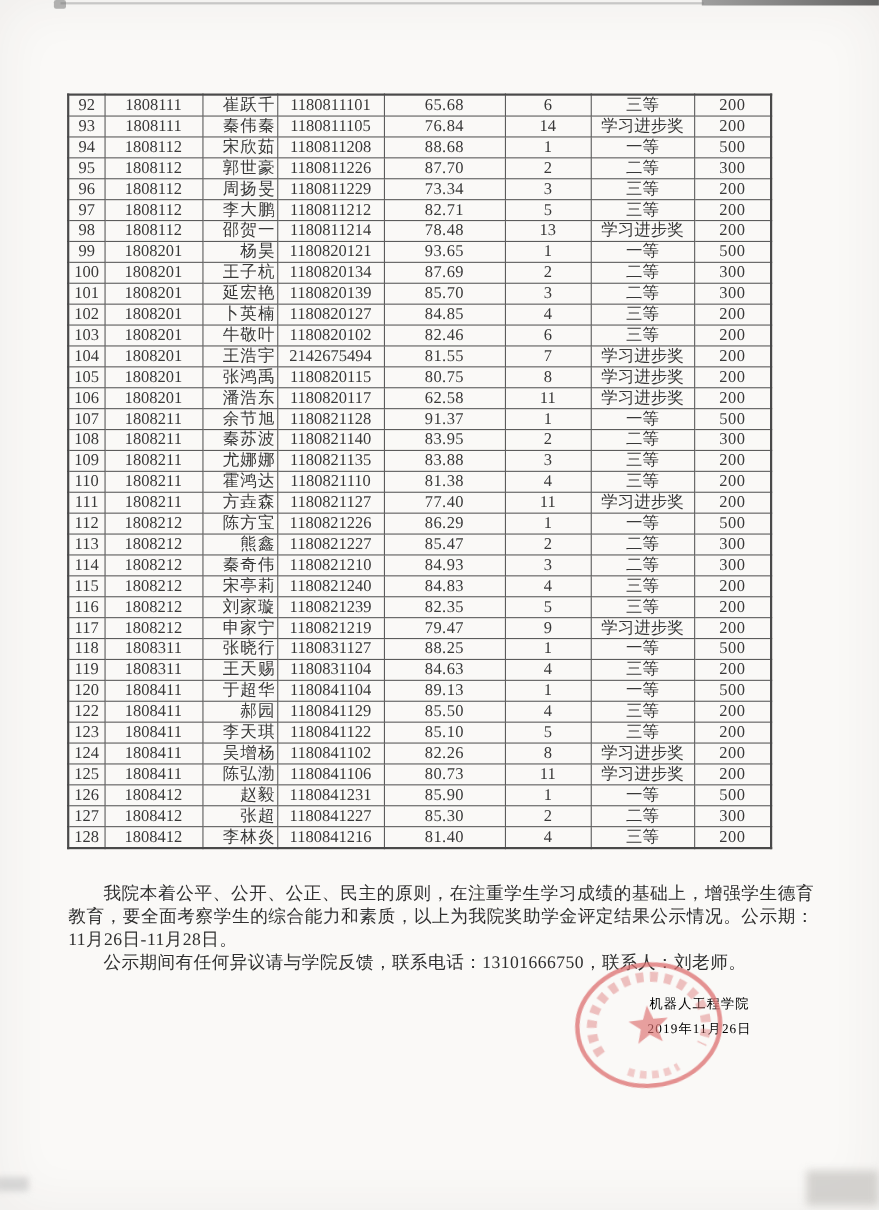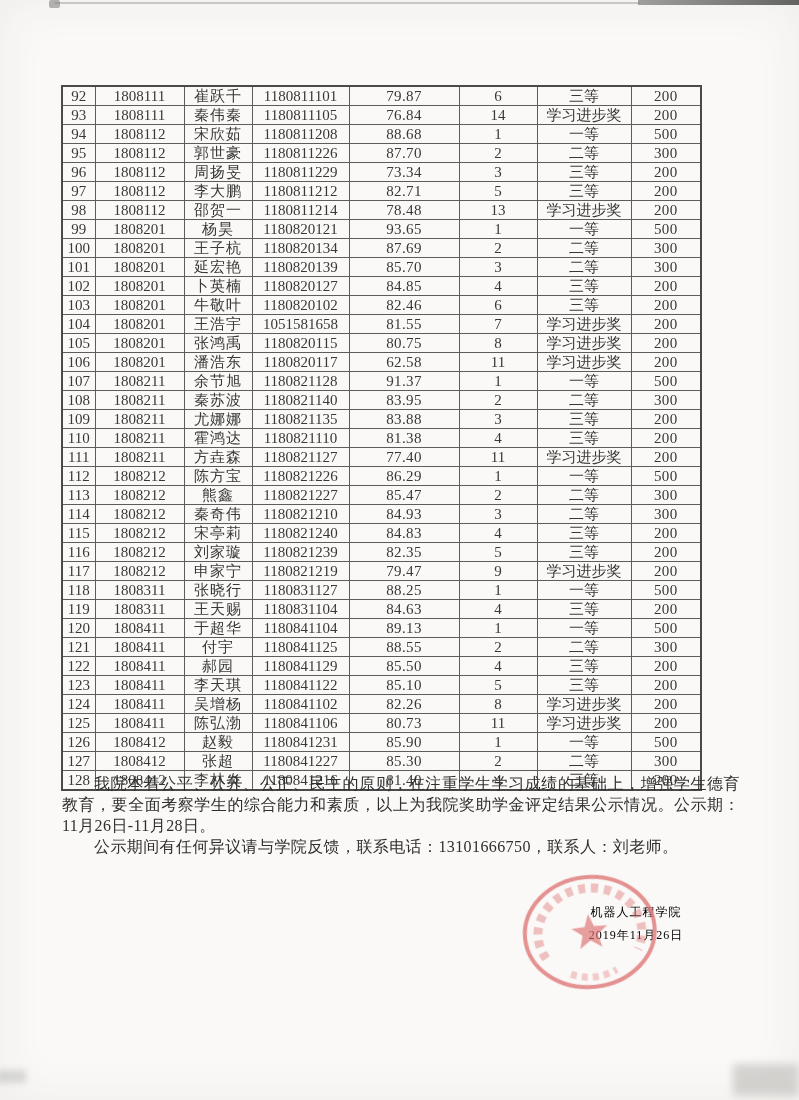"崔跃千" td:nth-child(3) { text-align: none -> right }
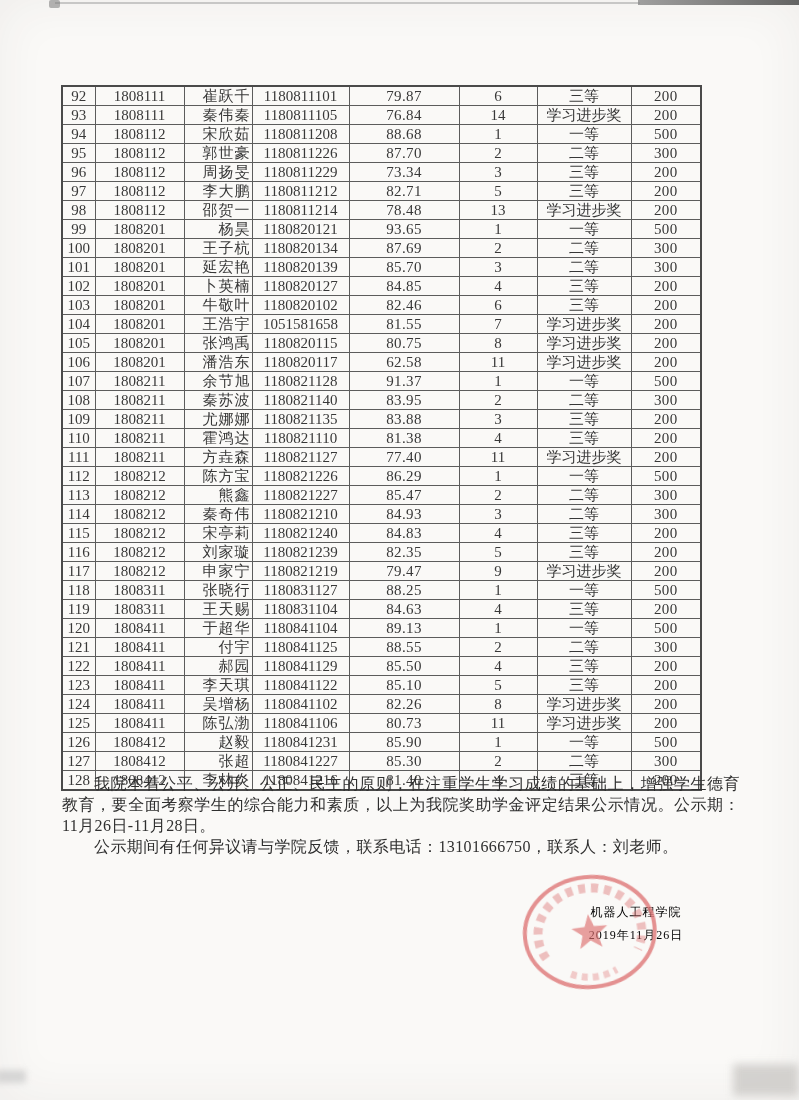"79.87" td { text: 79.87 -> 65.68 }
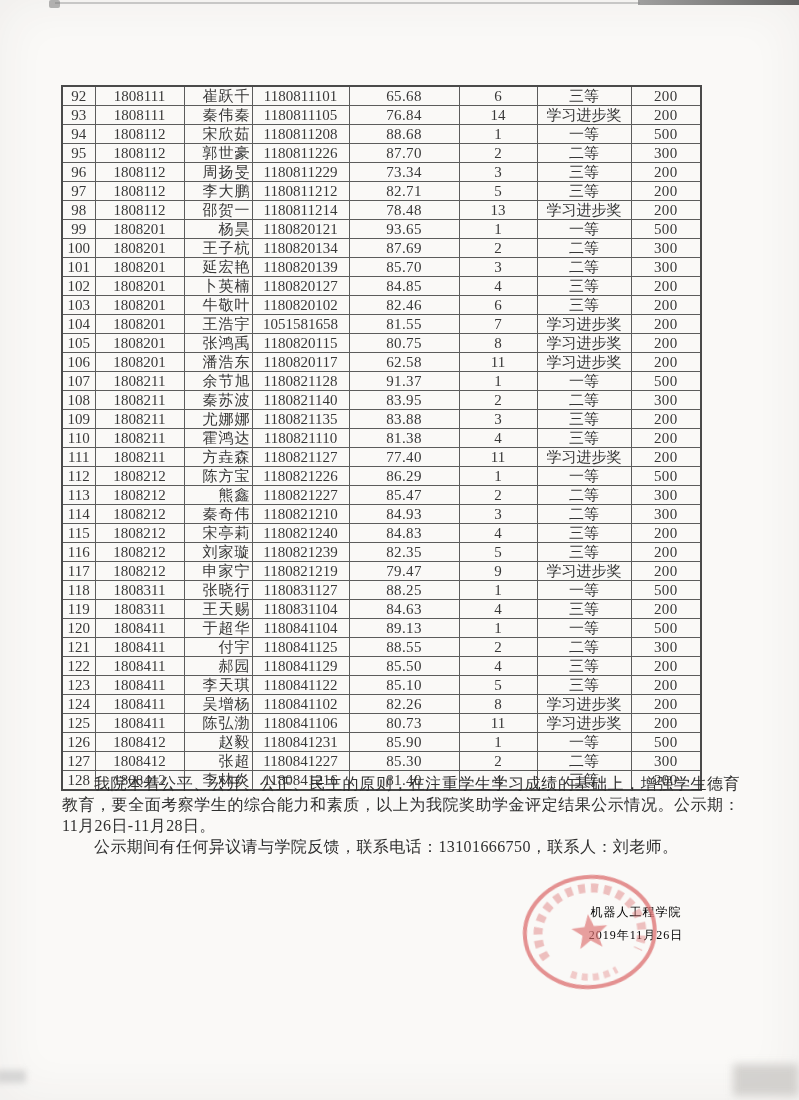"1051581658" td { text: 1051581658 -> 2142675494 }
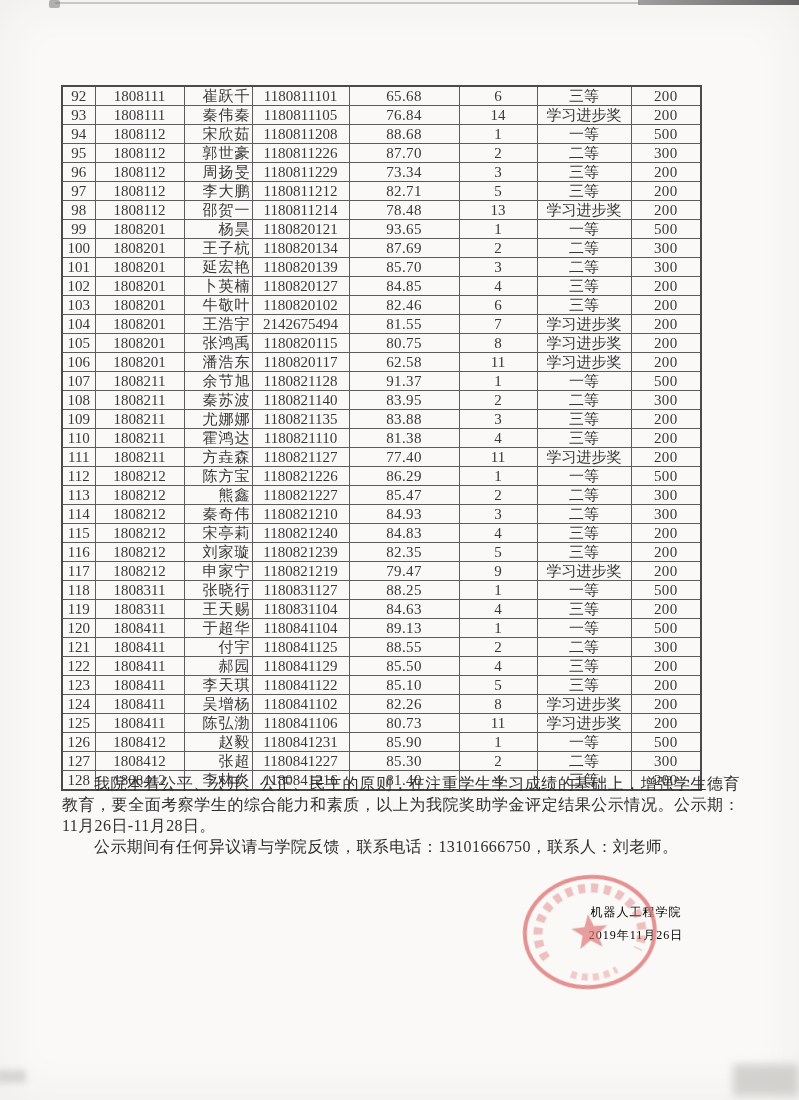"121" tr { html: <tr> <td>121</td> <td>1808411</td> <td>付宇</td> <td>1180841125</td> <td>88.55</td> <td>2</td> <td>二等</td> <td>300</td> </tr> -> none }
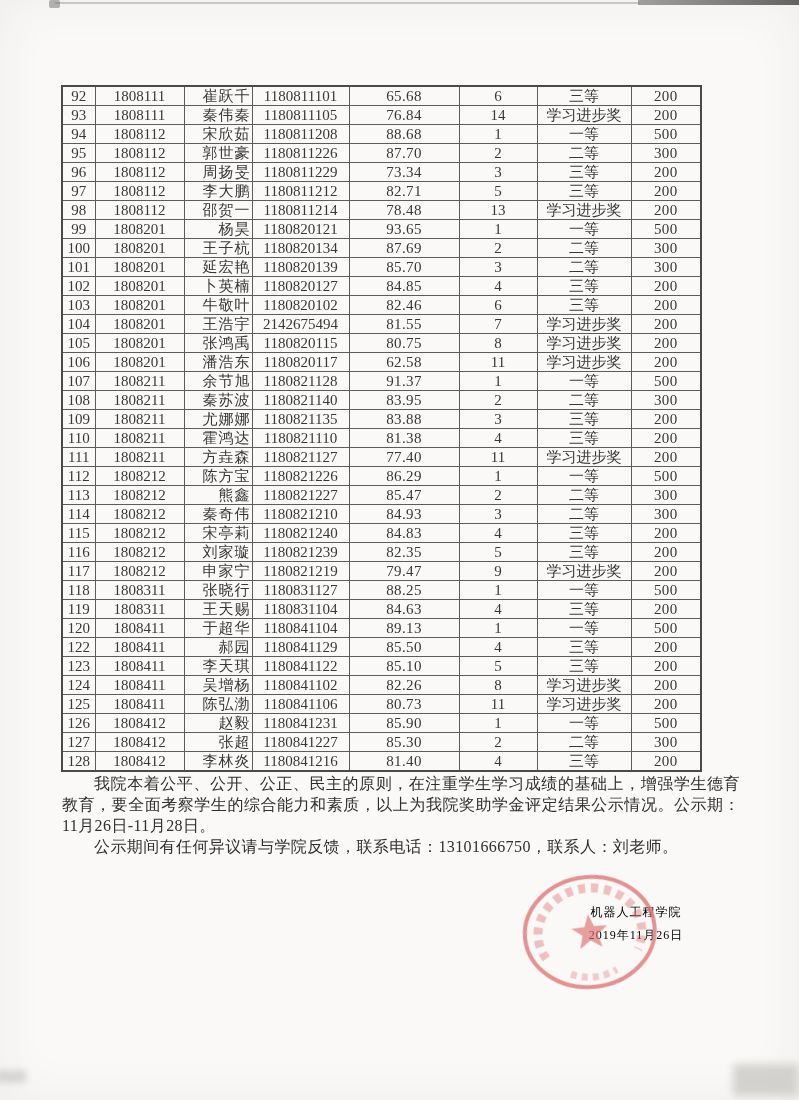"我院本着公平、公开、公正、民主的原则，在注重学生学习成绩的基础上，增强学生德育教" .notes { top: 773px -> 802px }
